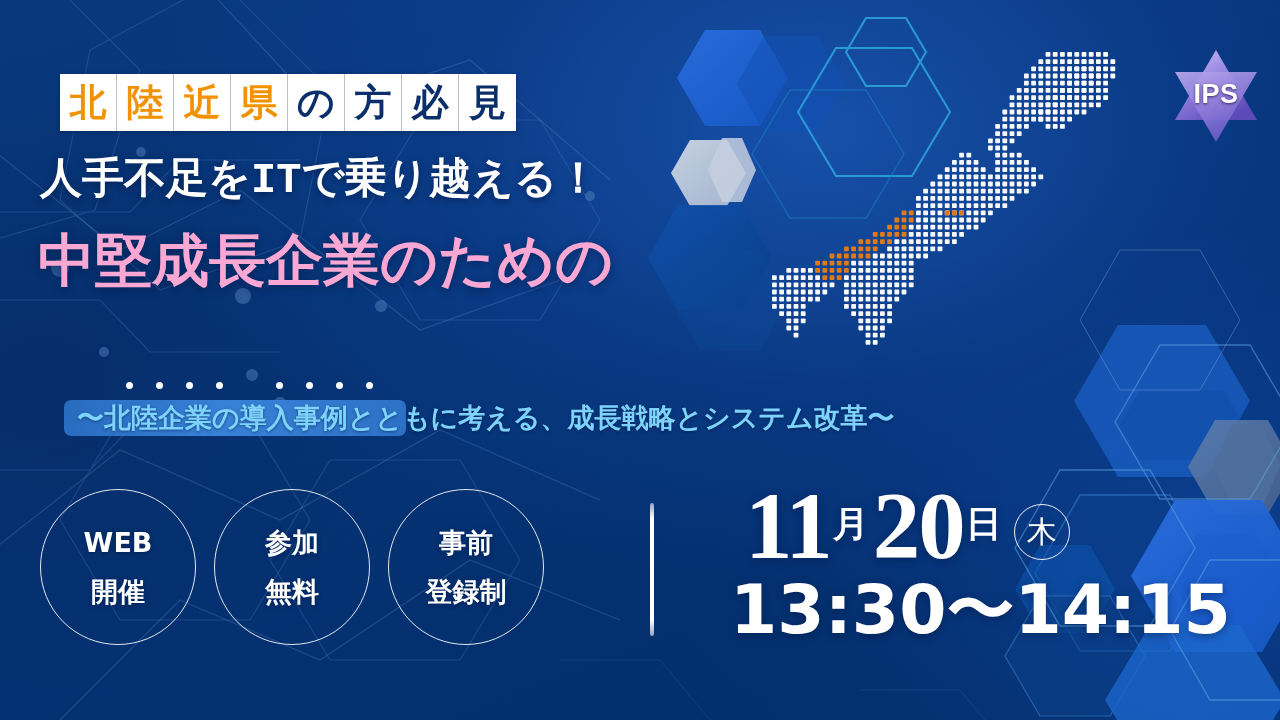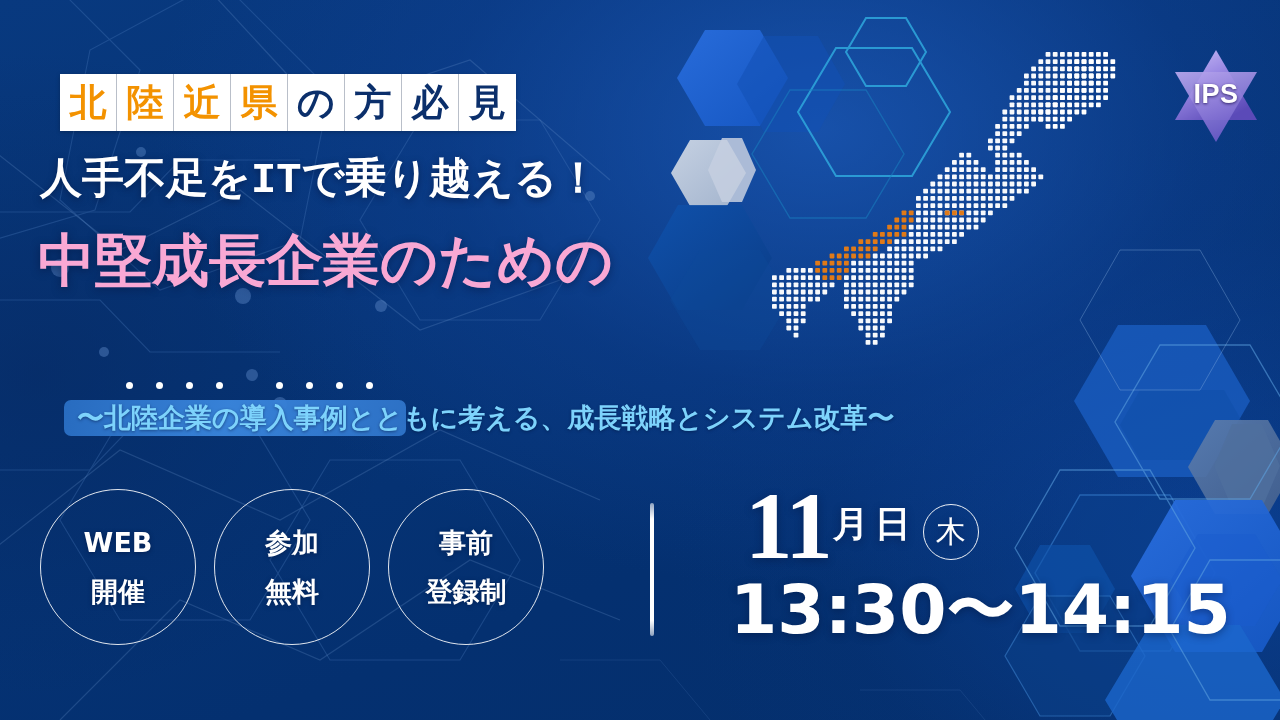"20" span.num { html: none -> <span>20</span> }
